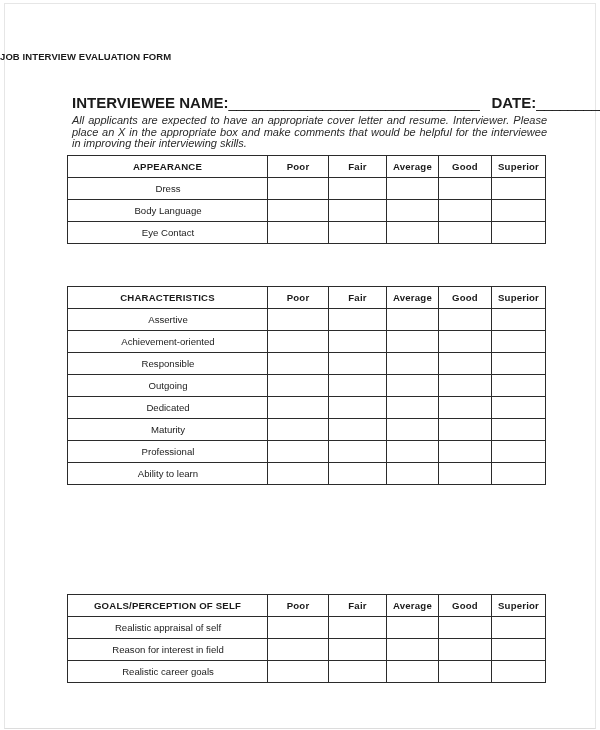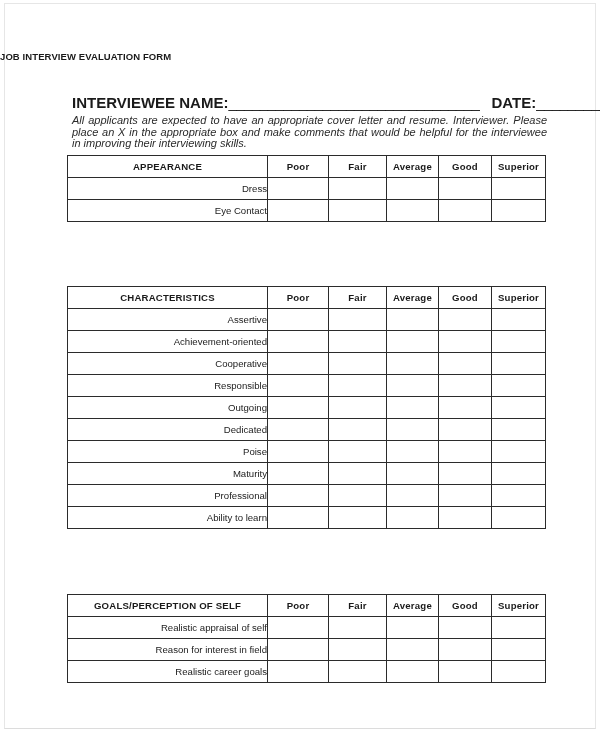"Dress" table.eval td.label { text-align: right -> center }
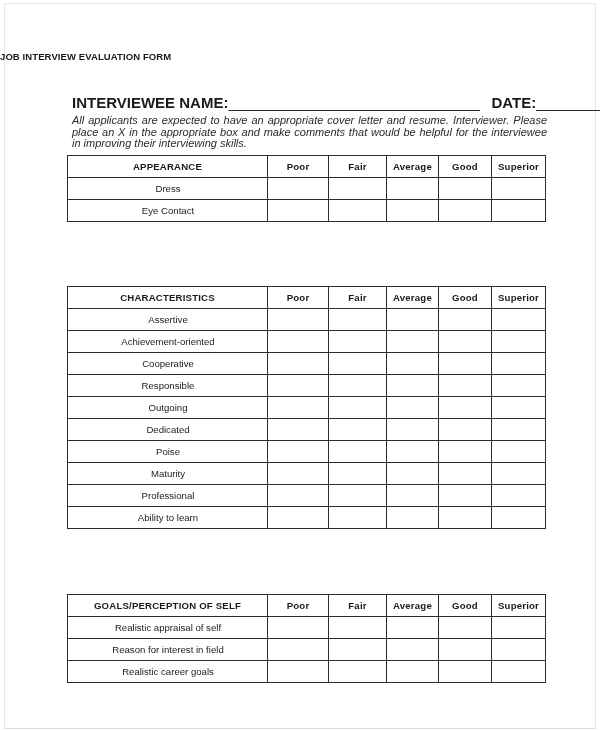"Body Language" tr { html: none -> <tr> <td>Body Language</td> <td></td> <td></td> <td></td> <td></td> <td></td> </tr> }
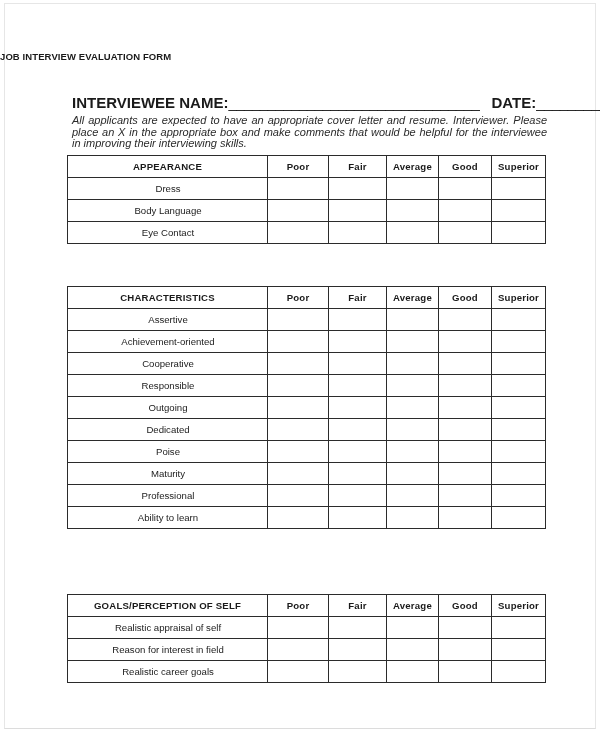"Cooperative" tr { html: <tr> <td>Cooperative</td> <td></td> <td></td> <td></td> <td></td> <td></td> </tr> -> none }
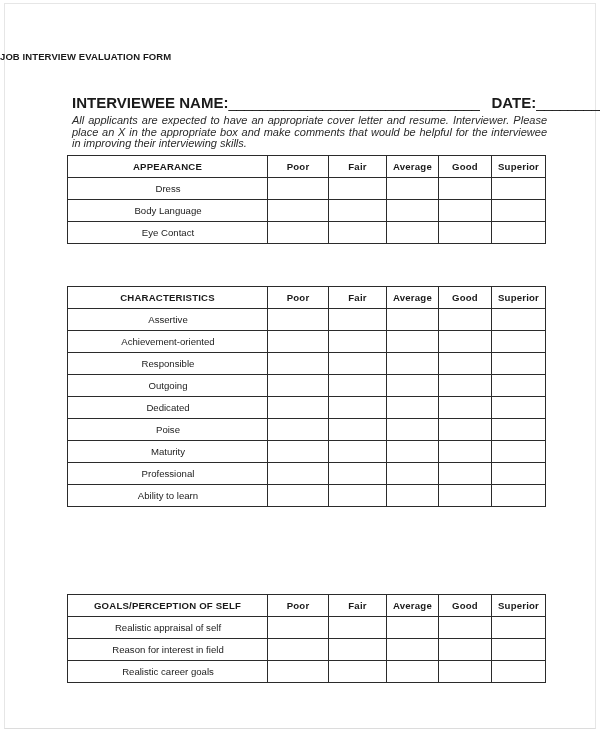"Poise" tr { html: <tr> <td>Poise</td> <td></td> <td></td> <td></td> <td></td> <td></td> </tr> -> none }
